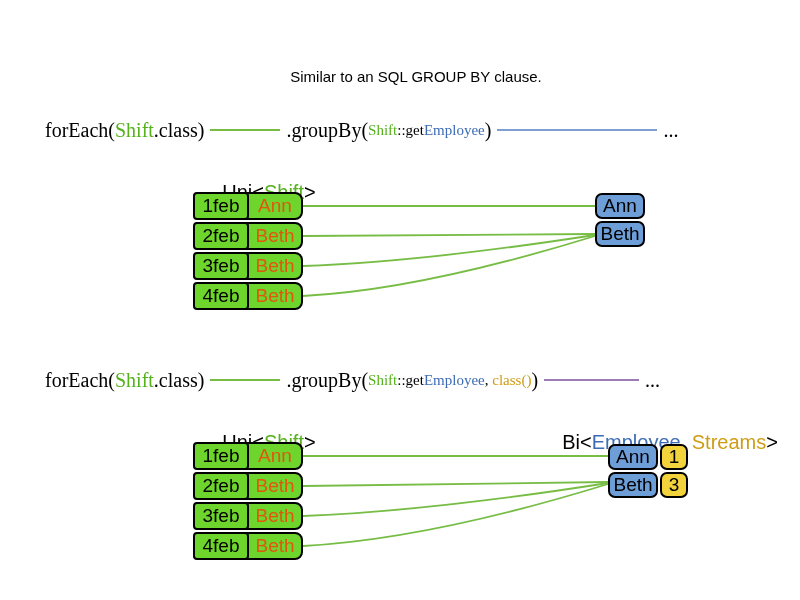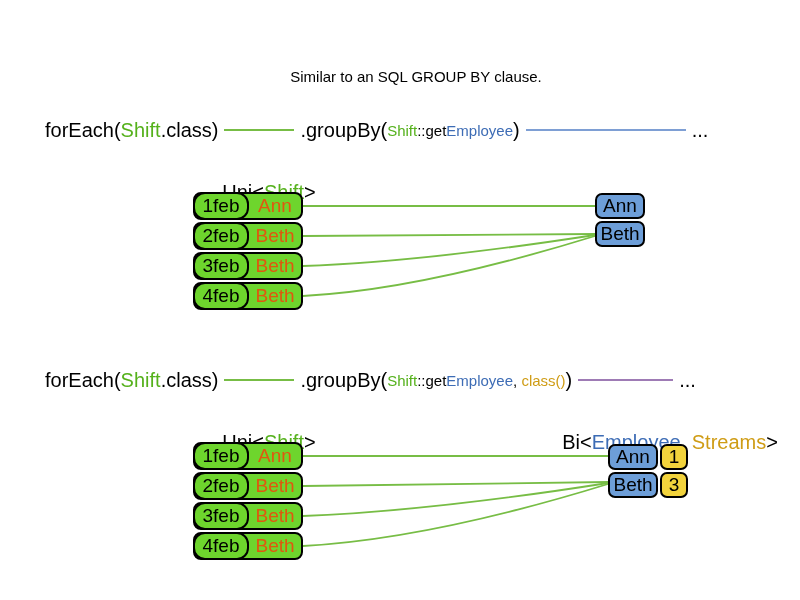"forEach(" .code-row span { font-family: none -> Liberation Serif, serif }
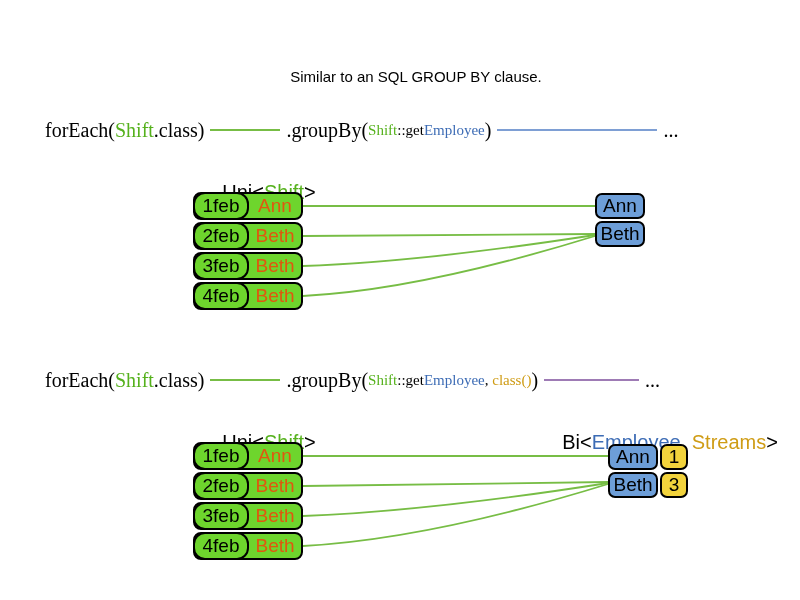"1feb" .tdate { border-radius: 12px -> 4px }
